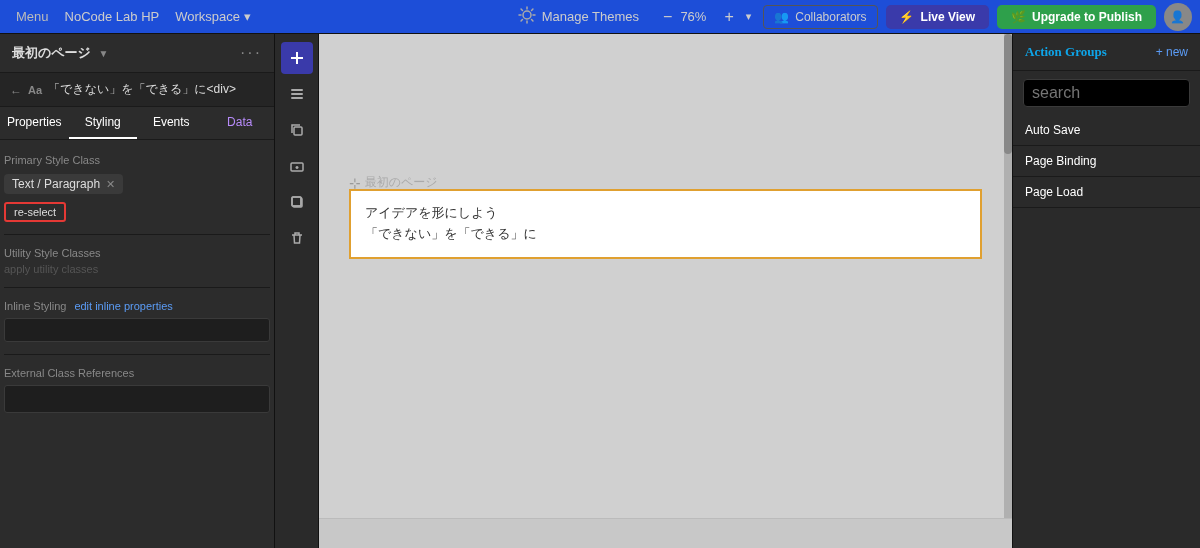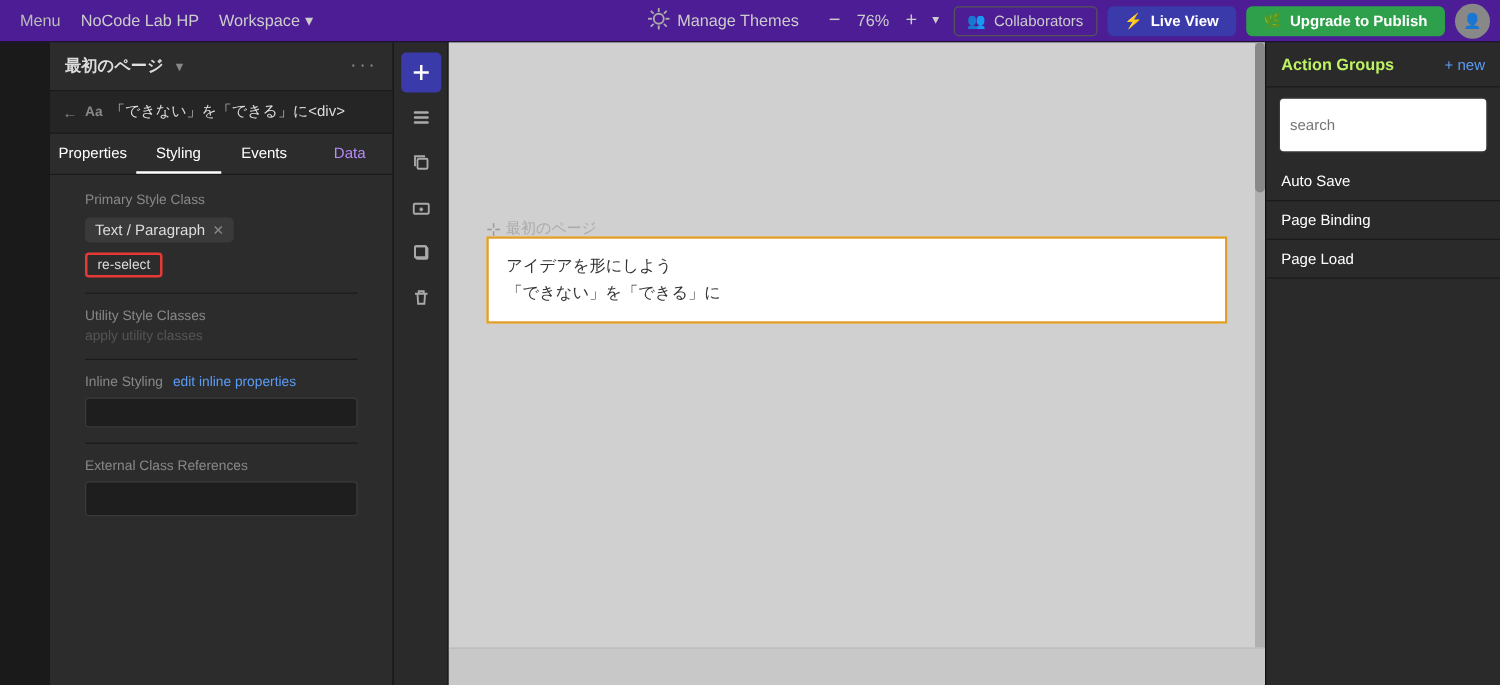"Menu" #topbar { background: #4c1d95 -> #1d4ed8 }
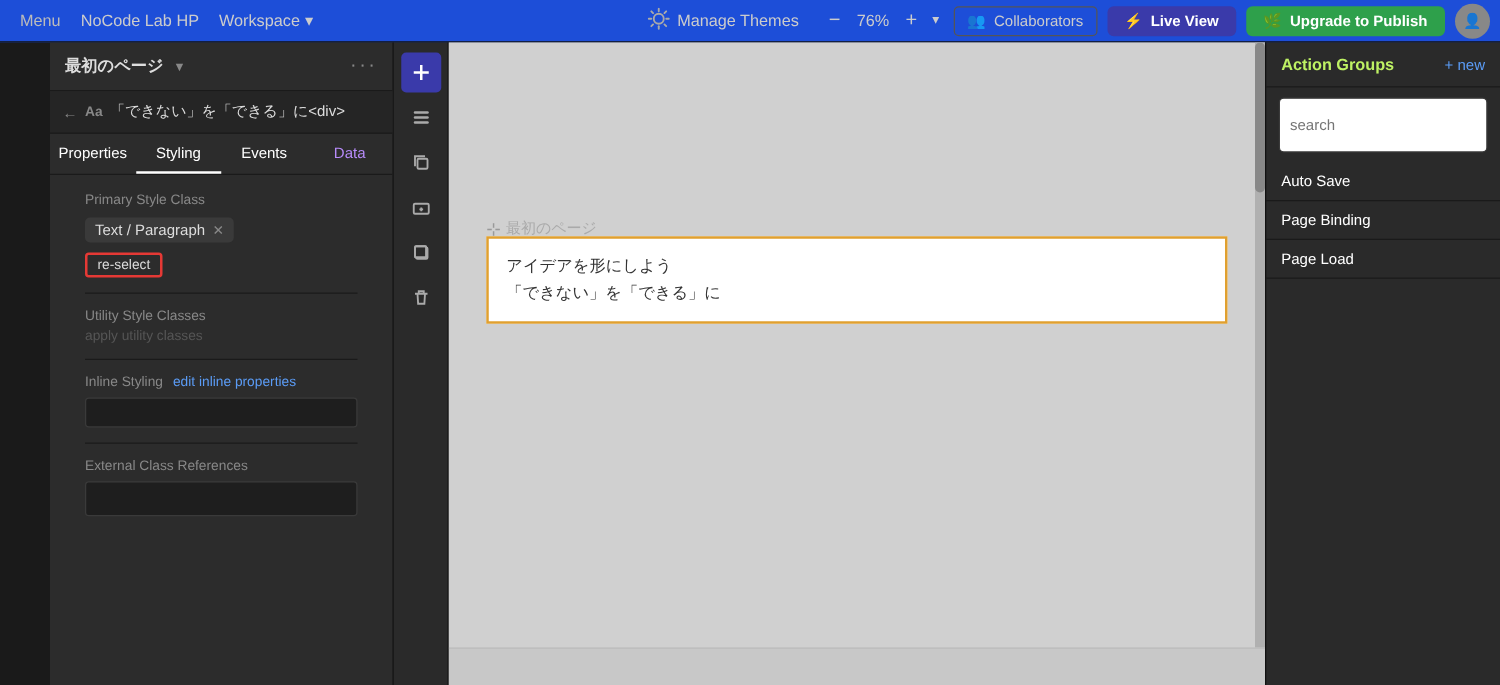"76%" #topbar .zoom-level { text-align: center -> none }
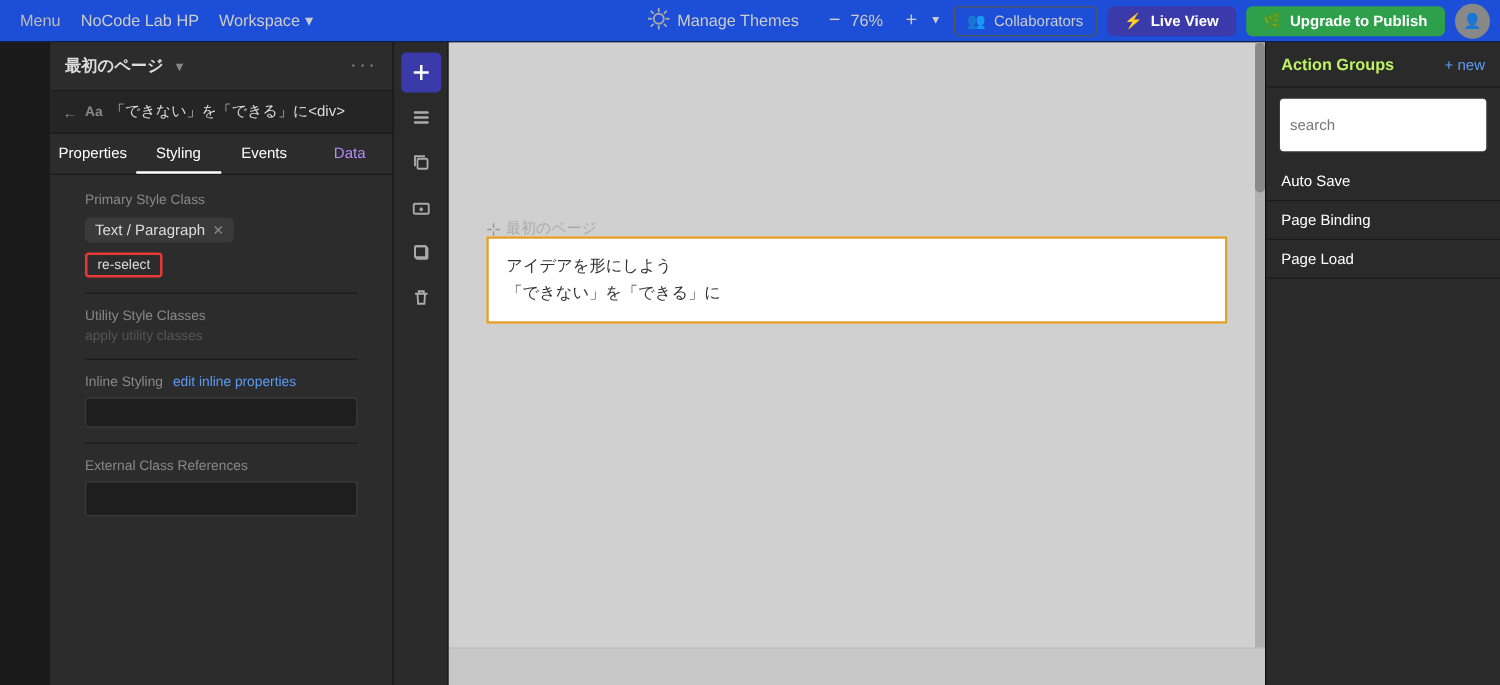"最初のページ ▼" #layout { margin-left: 40px -> none }
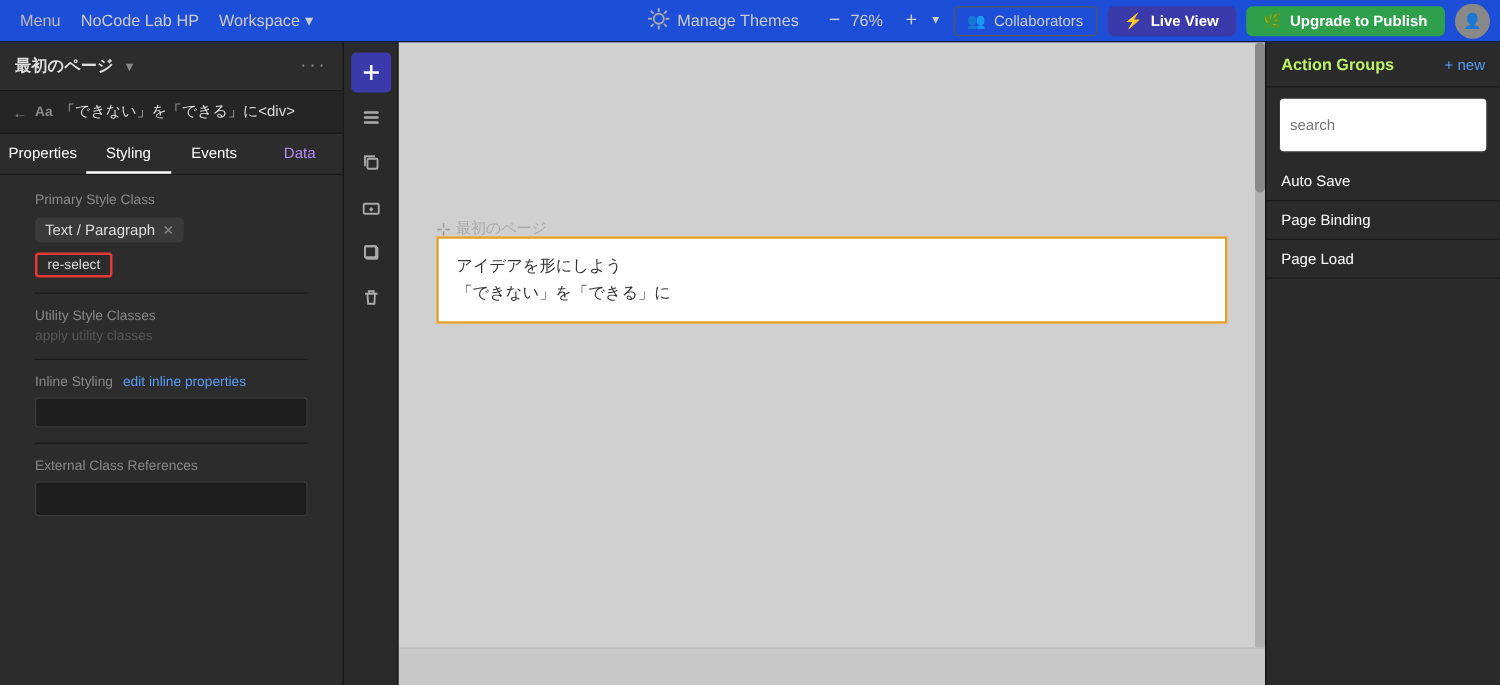"Action Groups" .right-panel-title { color: #bef264 -> #0ea5e9; font-family: none -> Liberation Serif, serif }
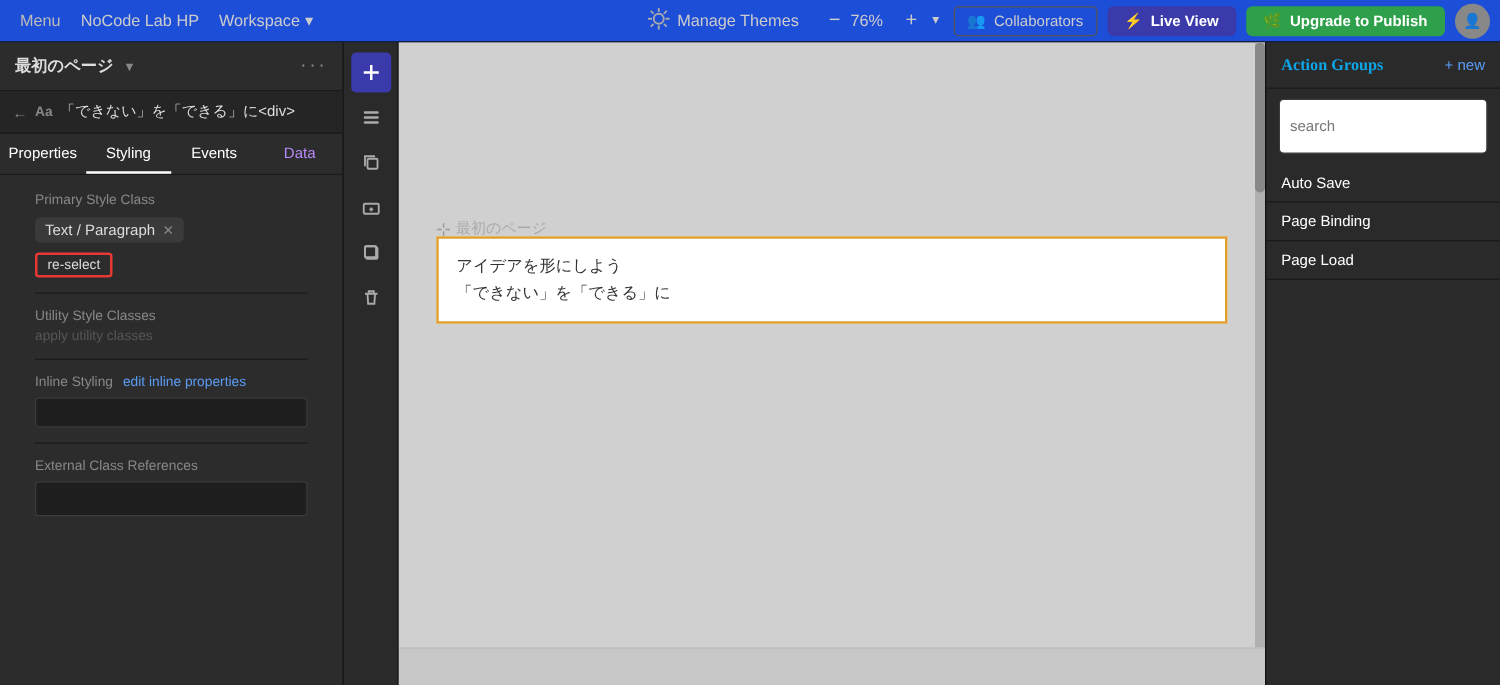"search" .right-search { background: #ffffff -> #000000; font-size: 12px -> 16px; height: 44px -> 28px }
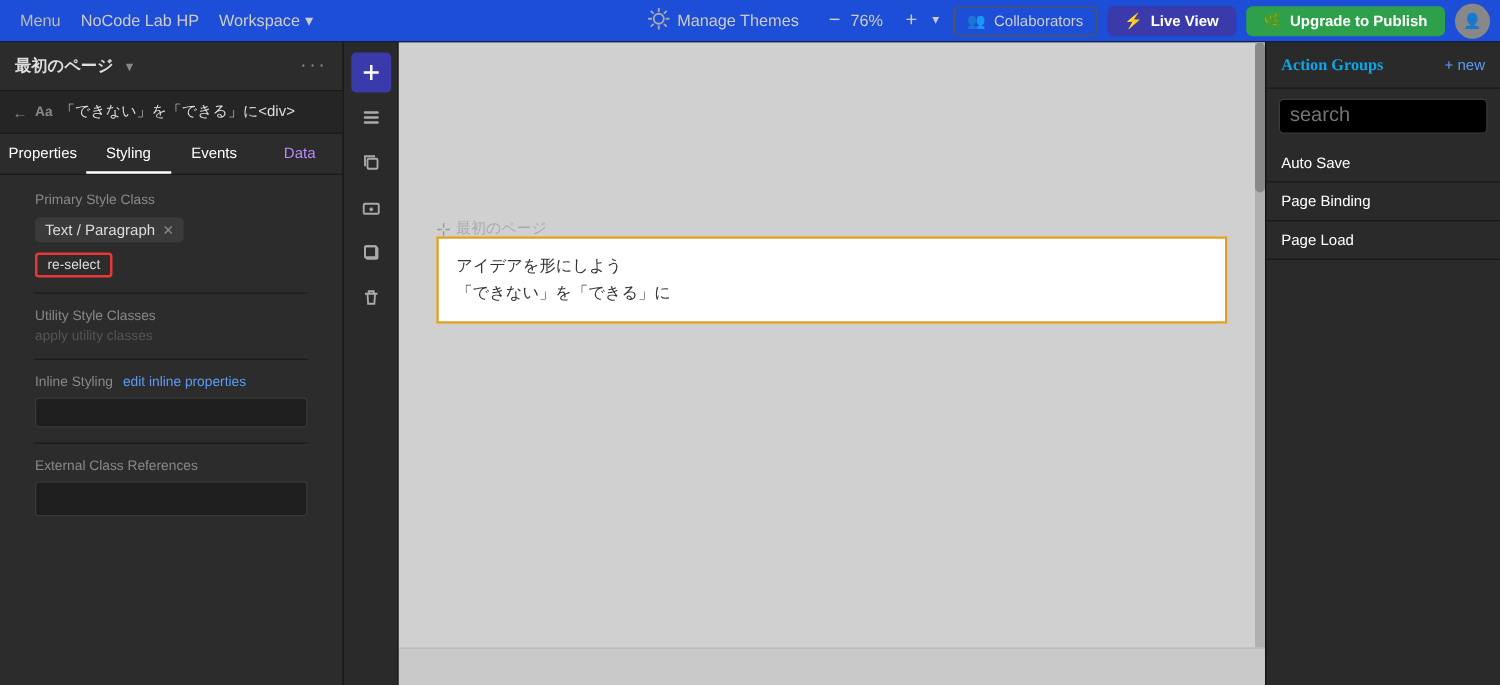"Primary Style Class" .panel-content { padding: 14px 28px -> 14px 4px }
